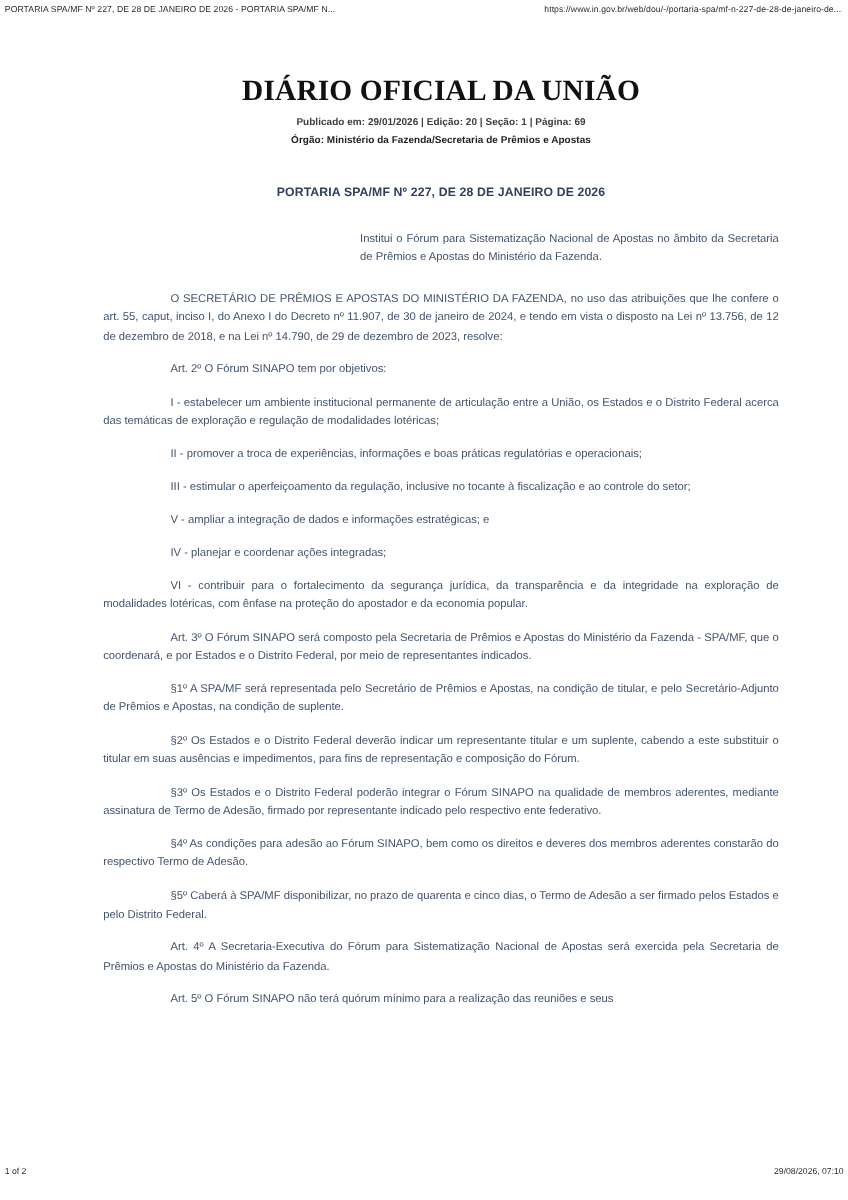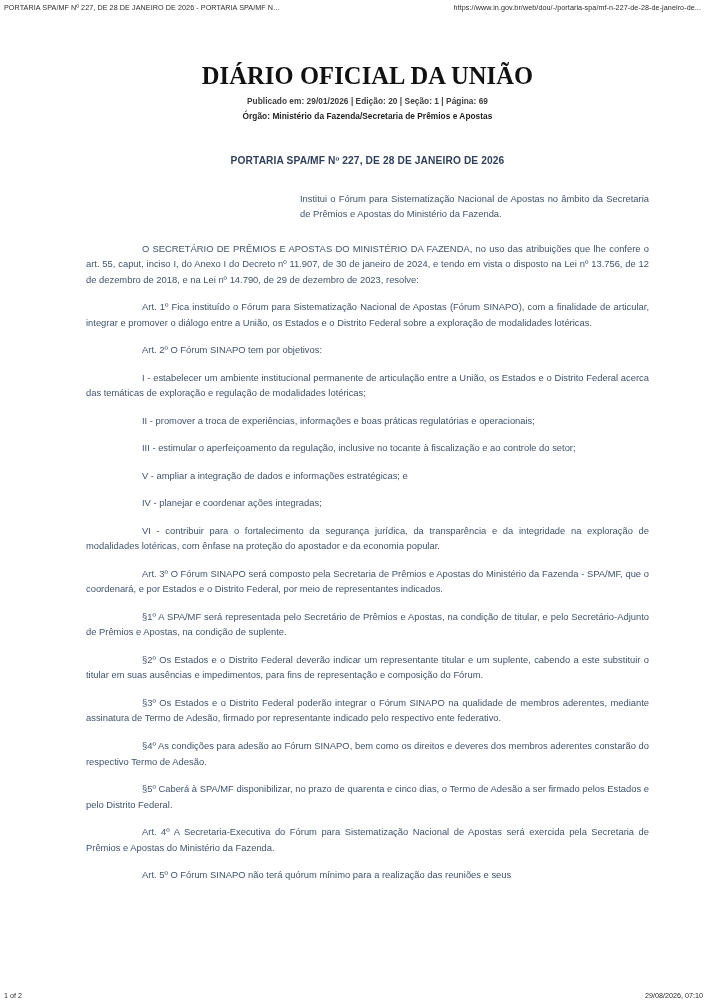"Art. 1º Fica instituído o" p.para { html: <p>Art. 1º Fica instituído o Fórum para Sistematização Nacional de Apostas (Fórum SINAPO), com a finalidade de articular, integrar e promover o diálogo entre a União, os Estados e o Distrito Federal sobre a exploração de modalidades lotéricas.</p> -> none }
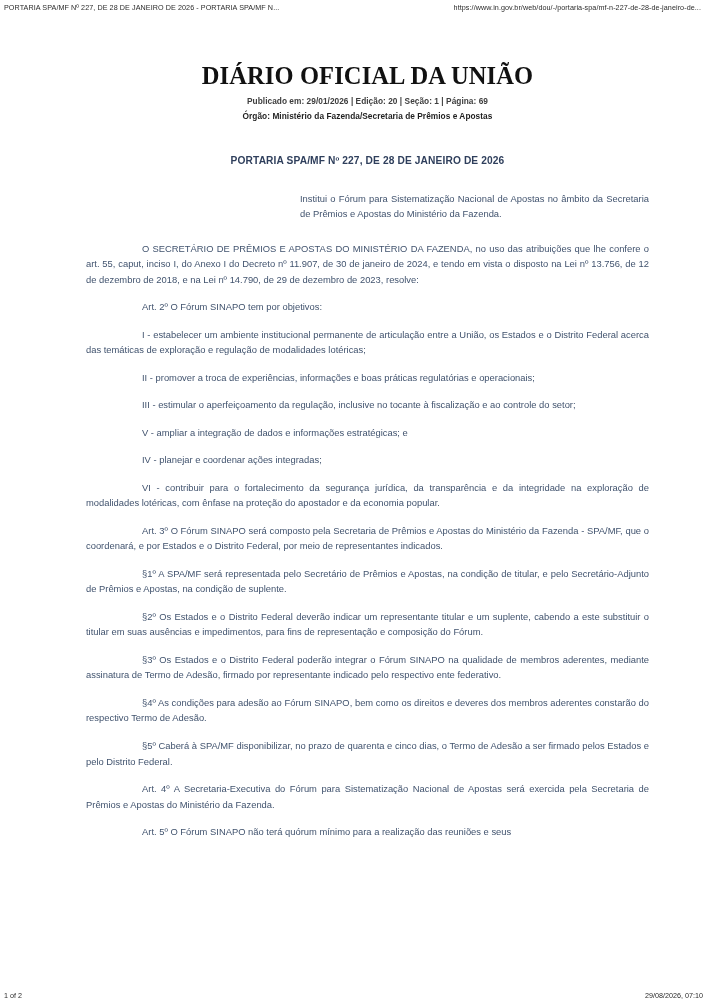"1 of 2" .print-footer { bottom: 0 -> 20px }
